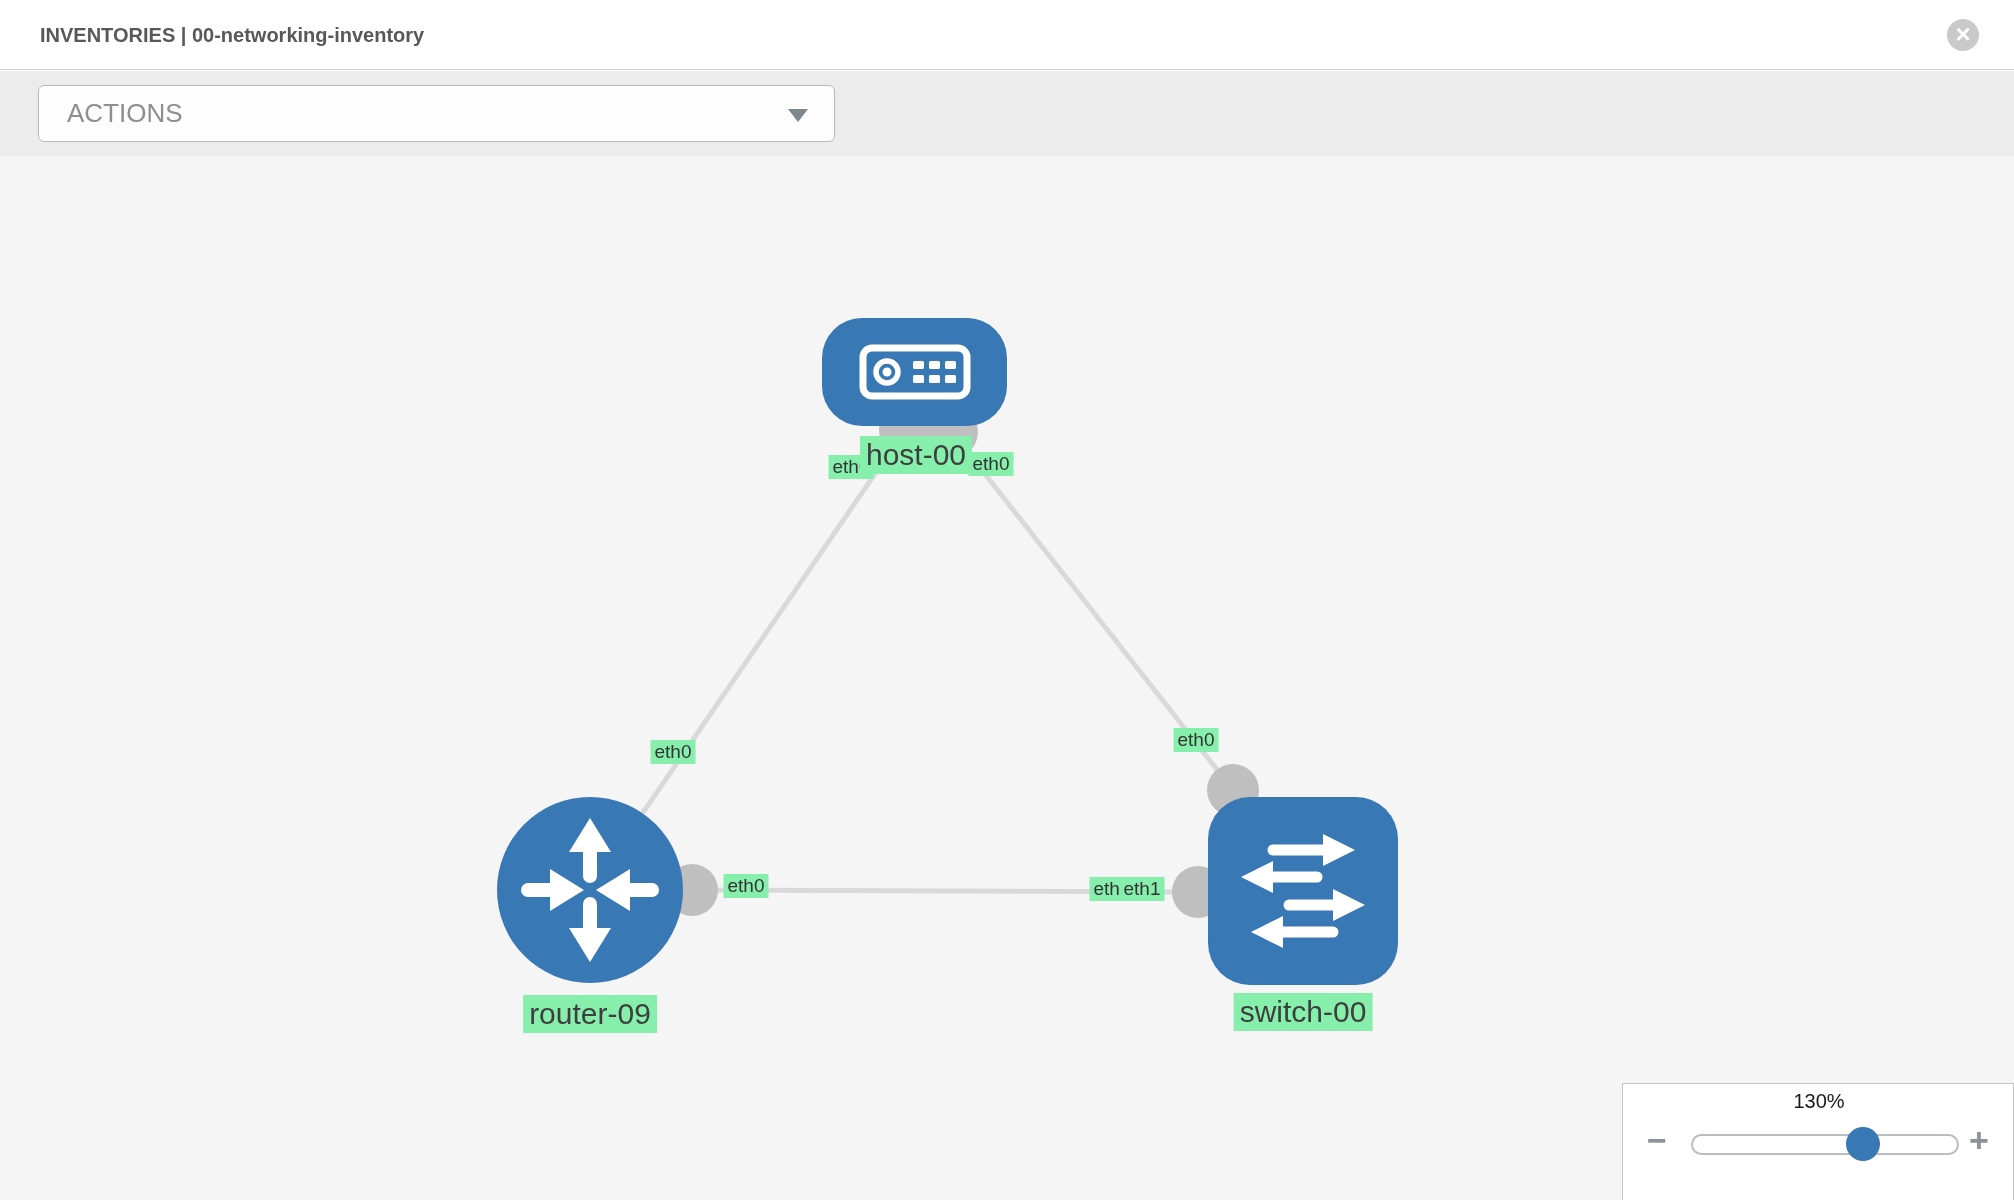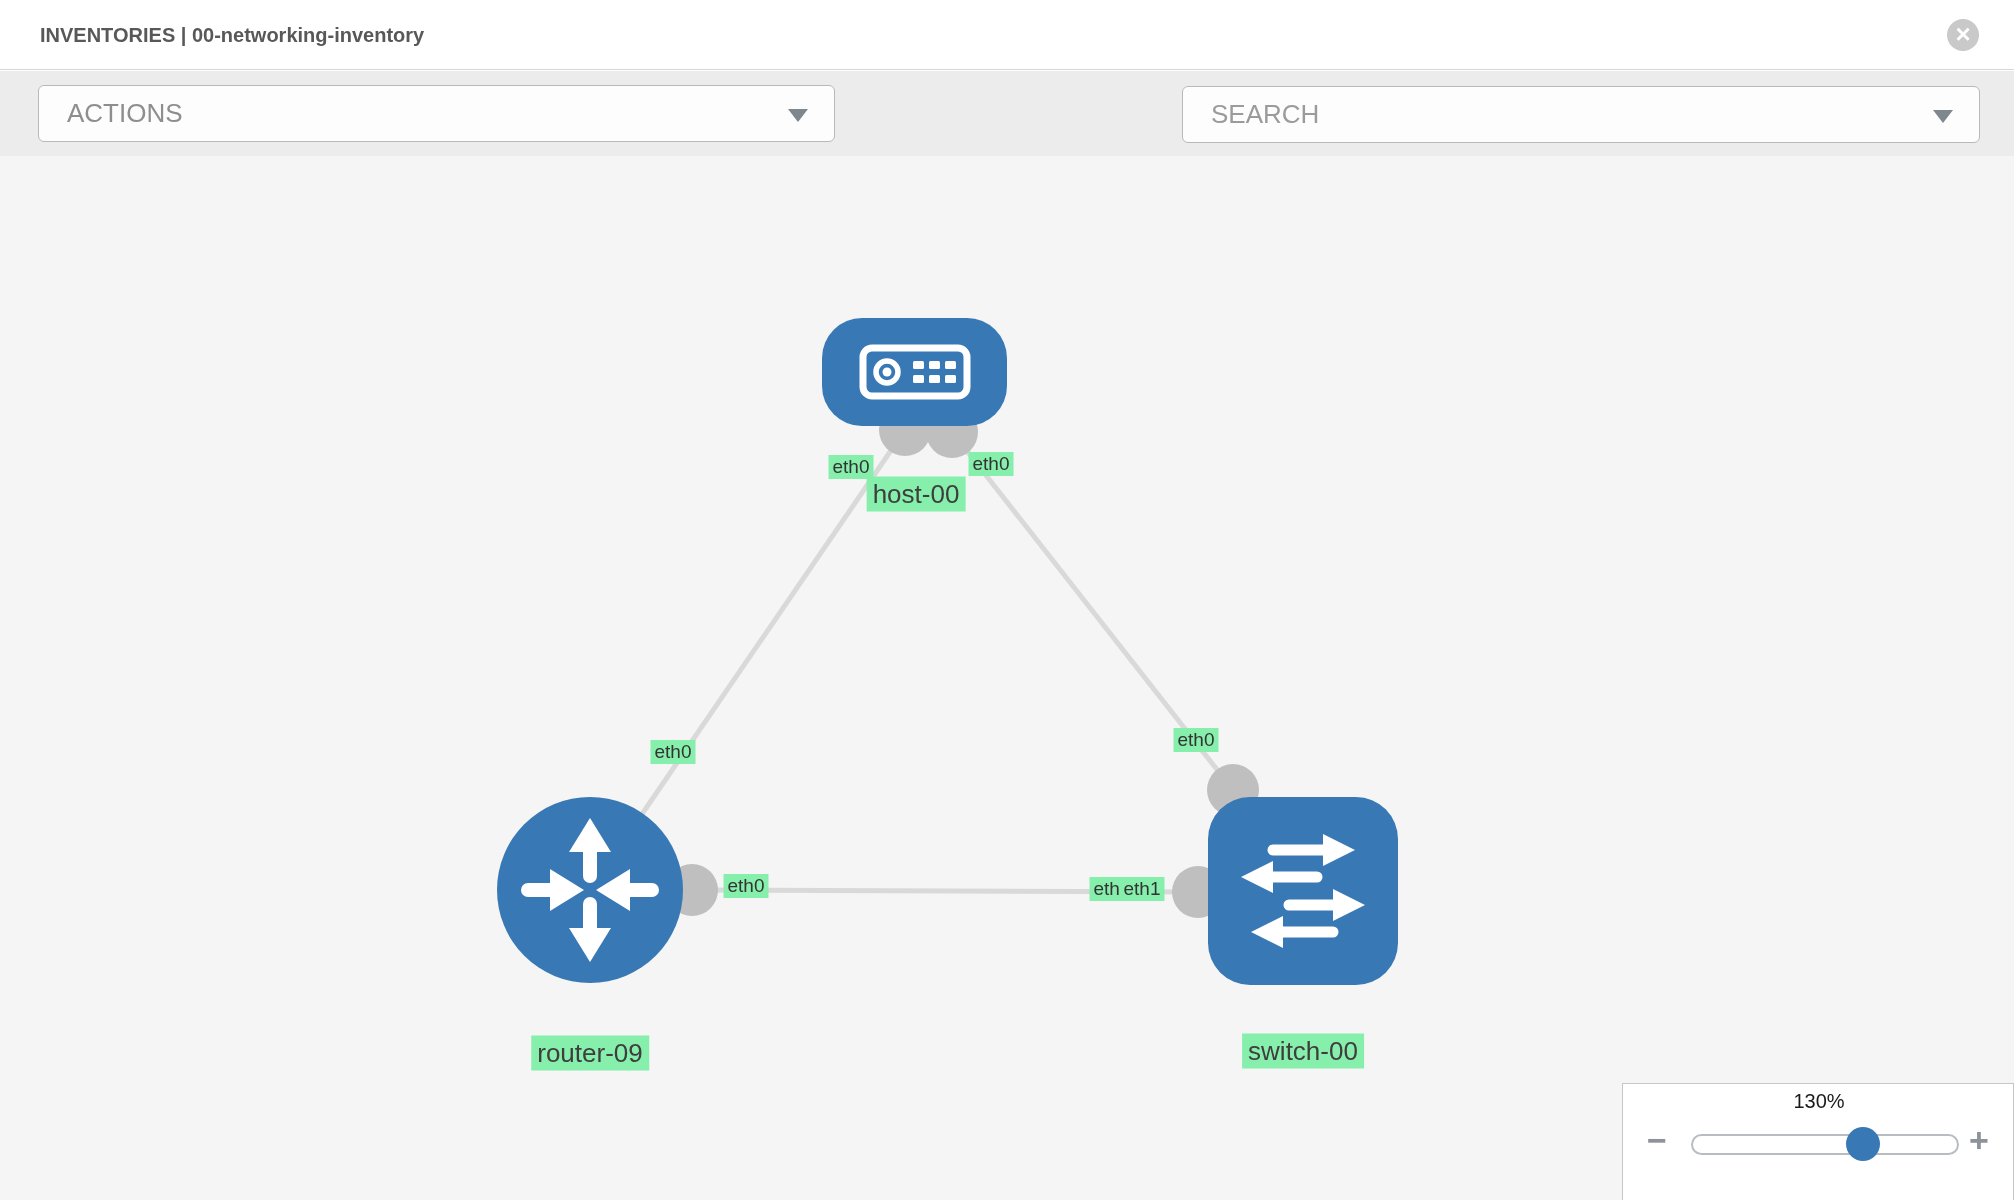"SEARCH" div.combo { html: <div> <input> <span></span> </div> -> none }
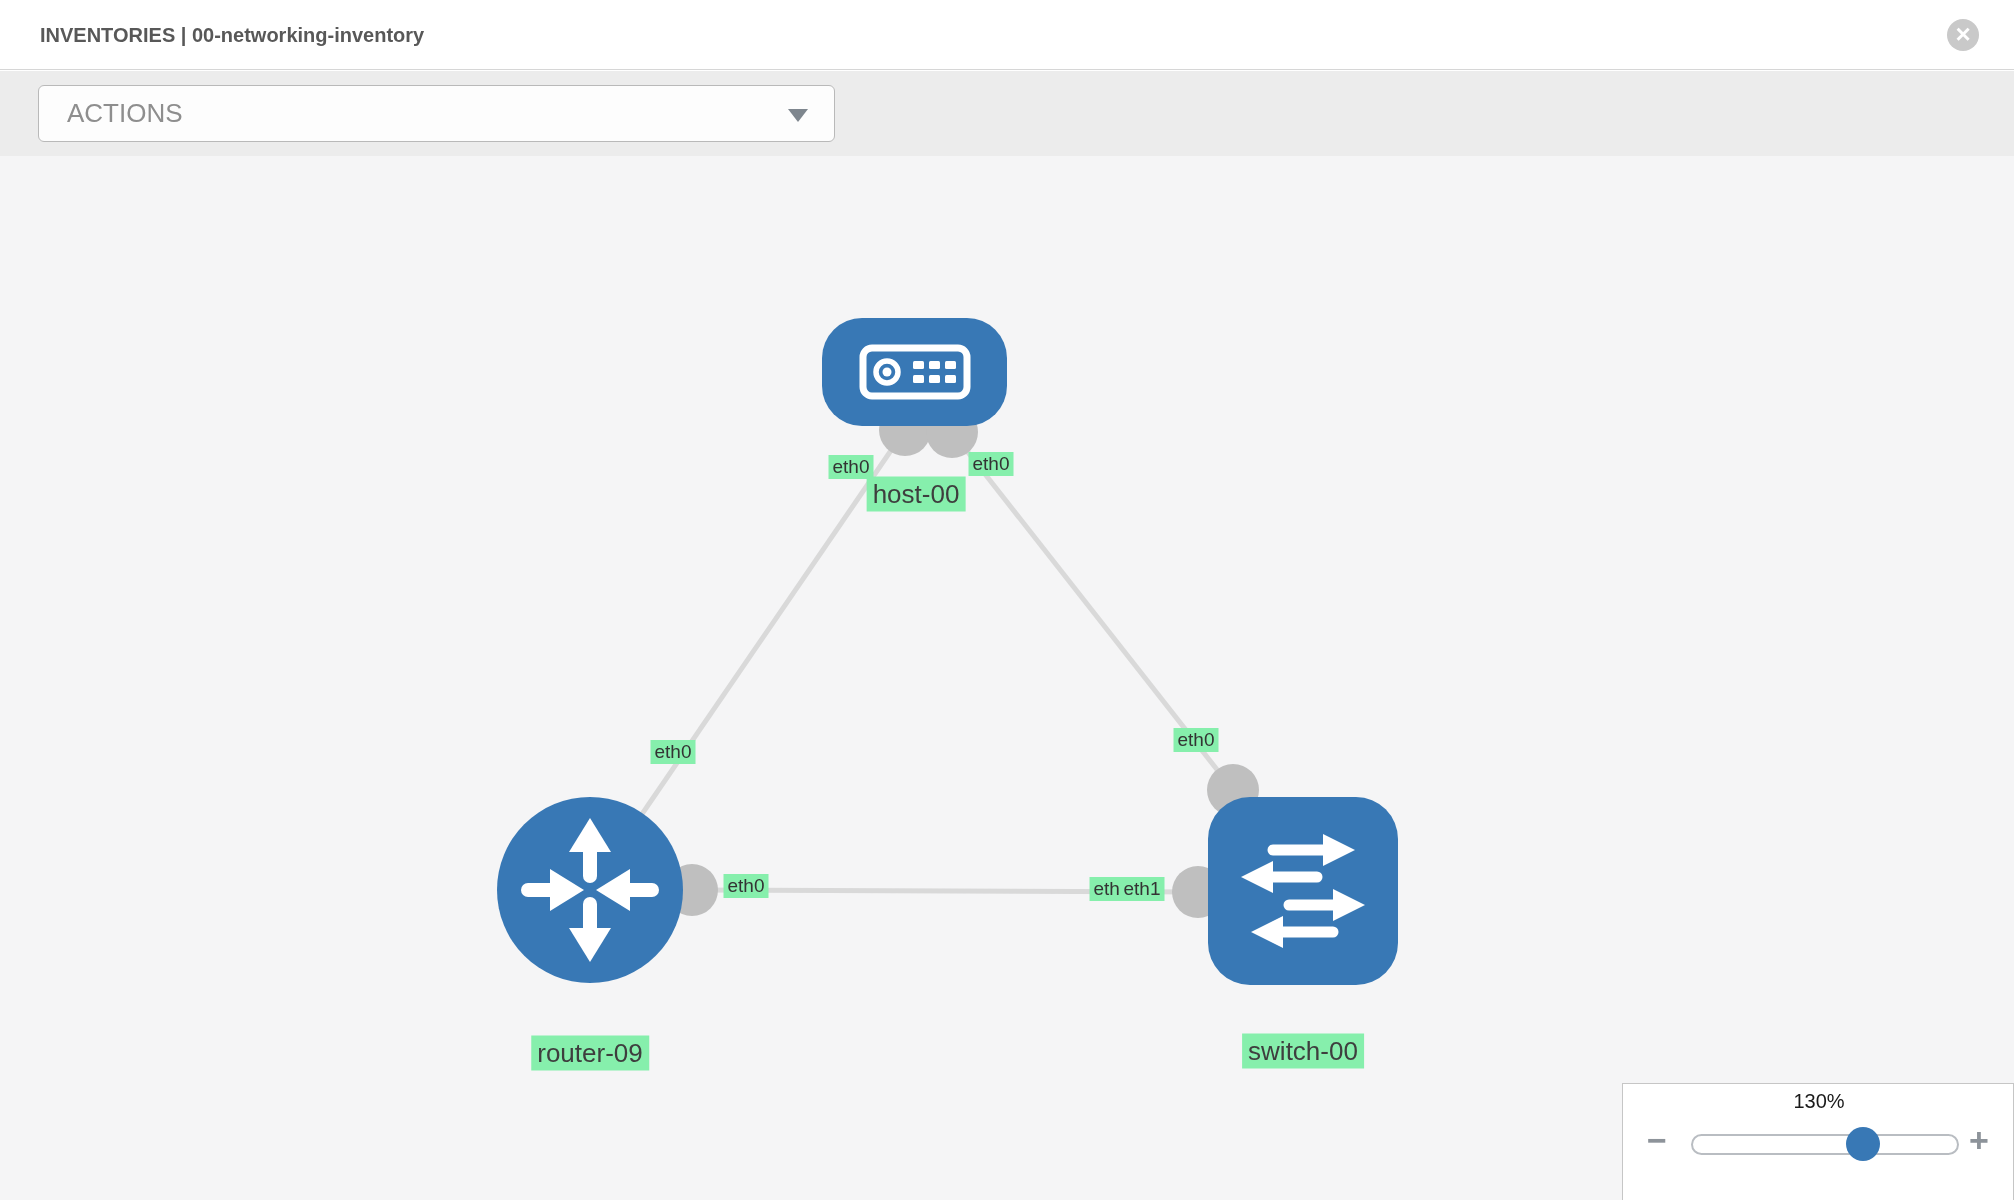"host-00" .node-label { font-size: 26px -> 30px; margin-top: 39px -> none }
